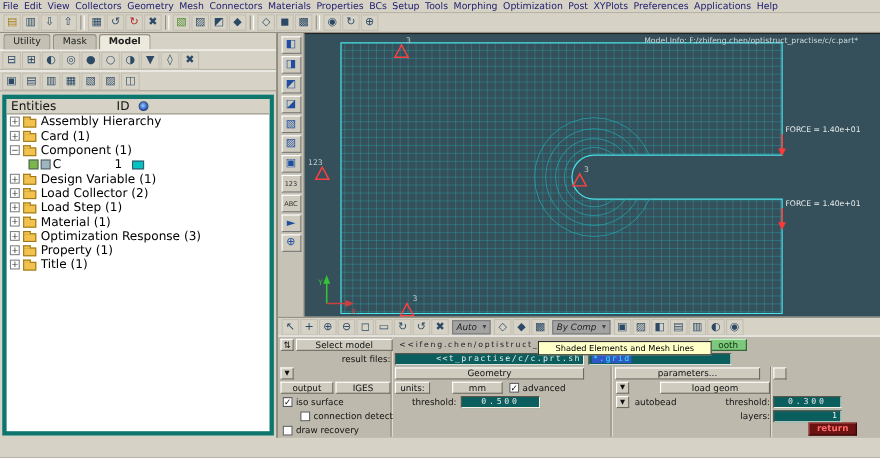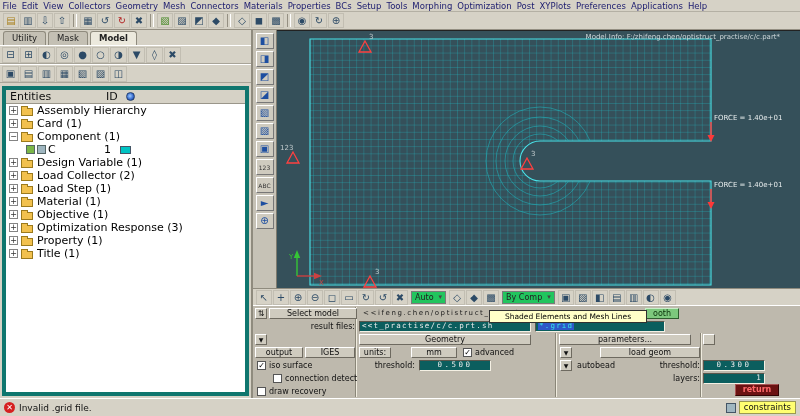"Objective (1)" div.trow { html: <div> <span></span> <span></span> <span>Objective (1)</span> </div> -> none }
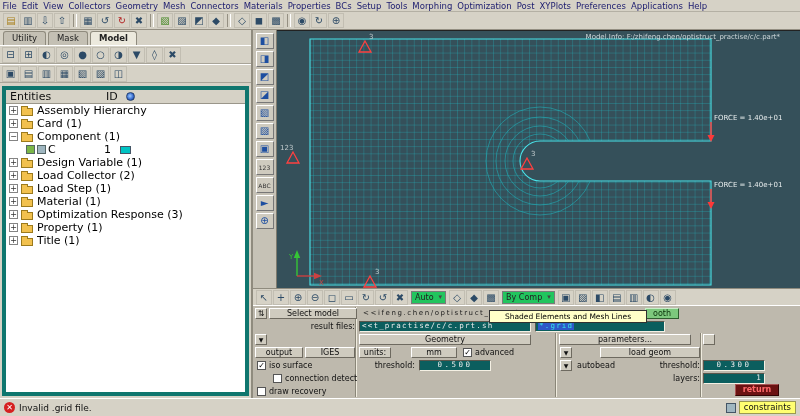"Auto" .mini-select { background: #22c55e -> #a3a3a3; font-style: none -> italic }
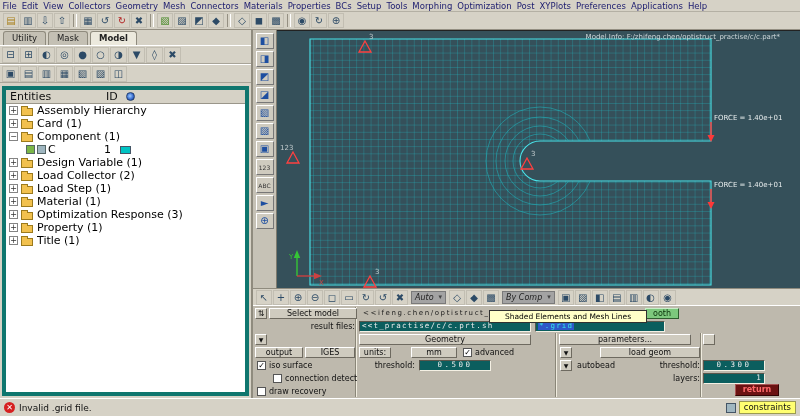"<<t_practise/c/c.prt.sh" span.pfield { text-align: none -> right }
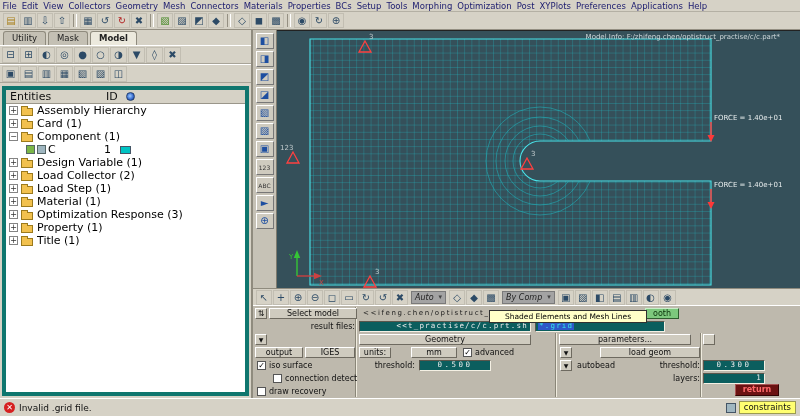"Invalid .grid file." div.statusbar { html: <div> <span></span> <span>Invalid .grid file.</span> <span> <span></span> <span>constraints</span> </span> </div> -> none }
